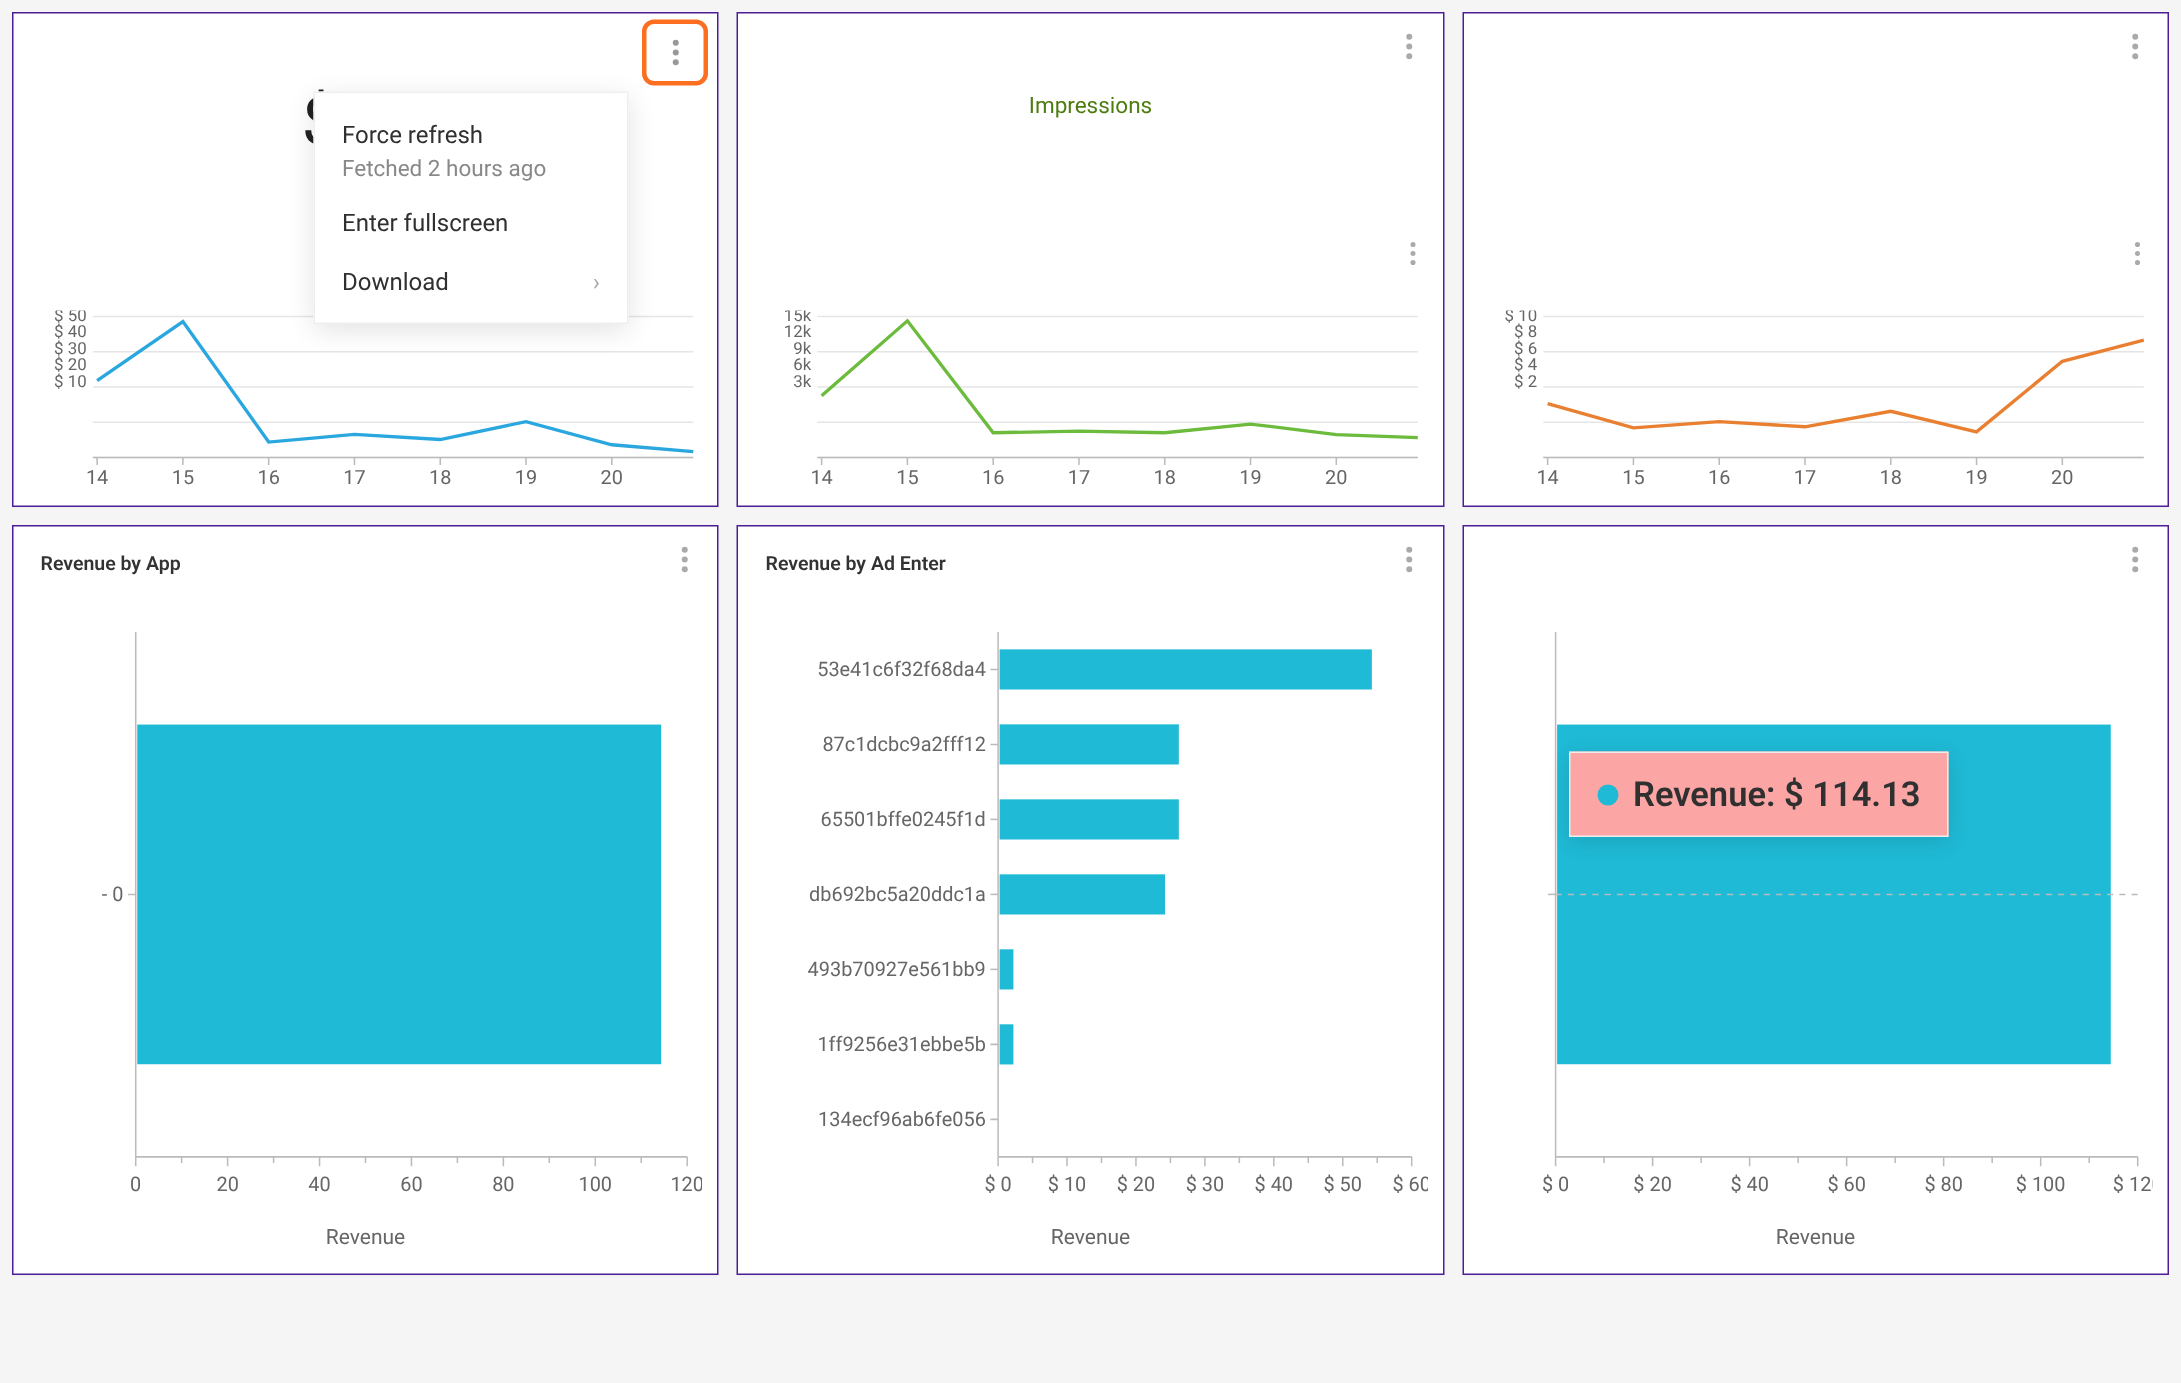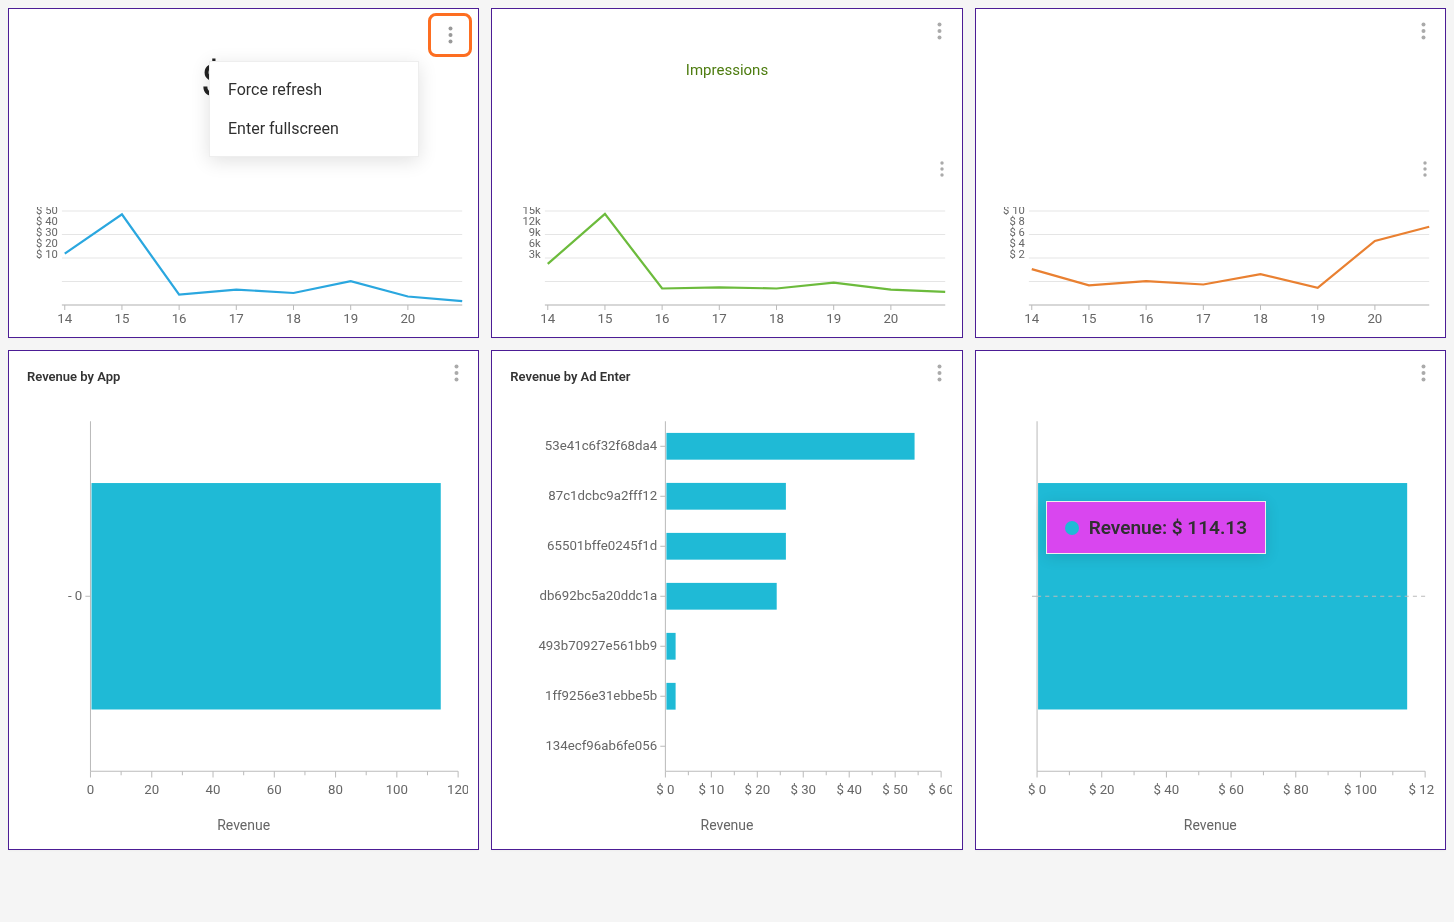"Fetched 2 hours ago" div.menu-sub { html: none -> <div>Fetched 2 hours ago</div> }
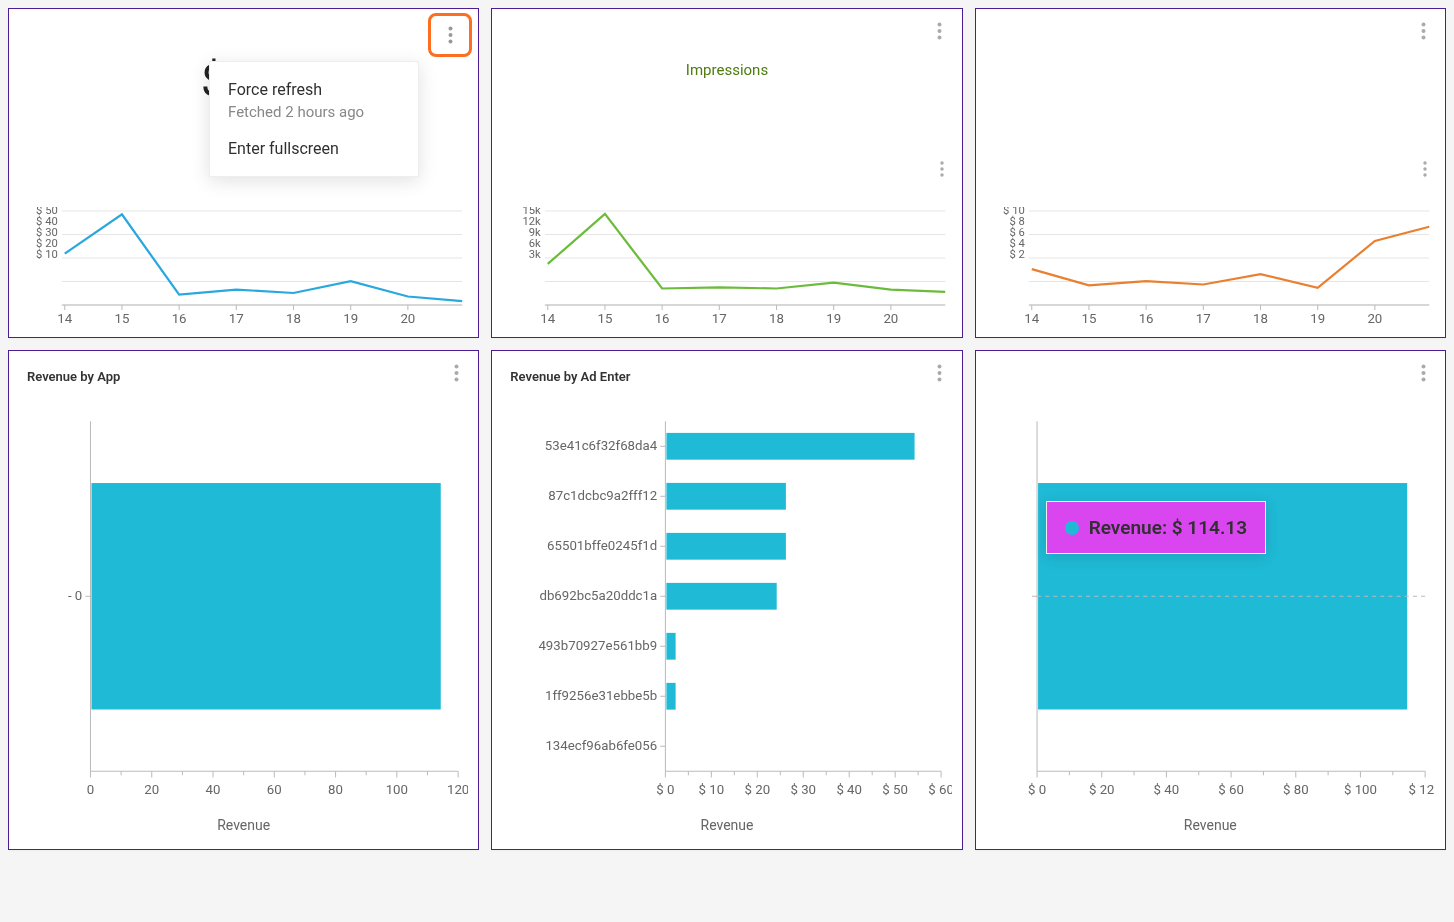"Download" div.menu-item { html: none -> <div> <span>Download</span> <span>›</span> </div> }
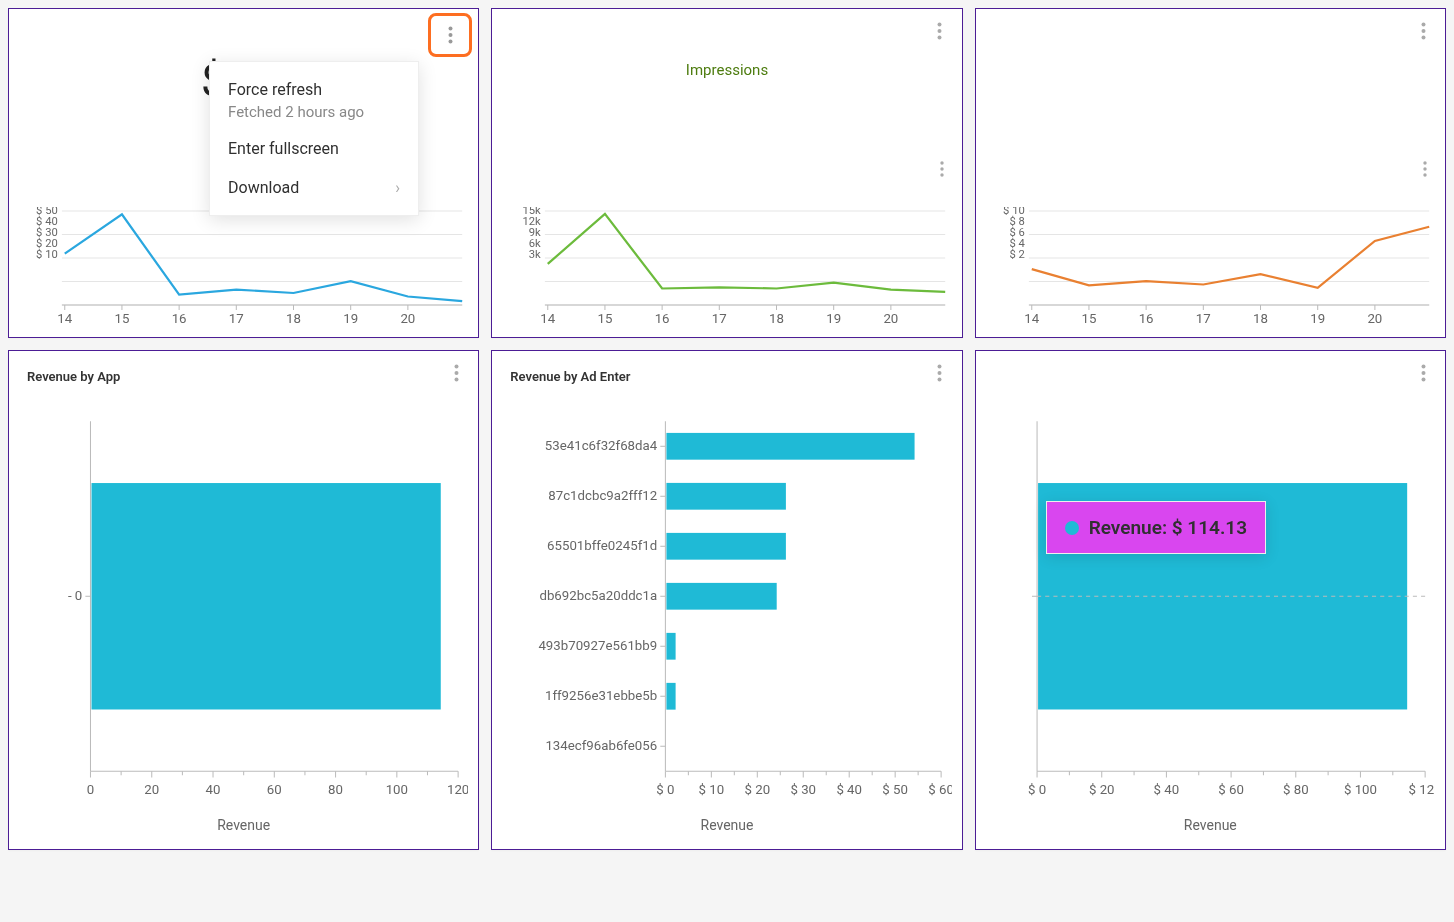"Revenue: $ 114.13" .tooltip { background: #d946ef -> #fca5a5; font-size: 19px -> 23px }
